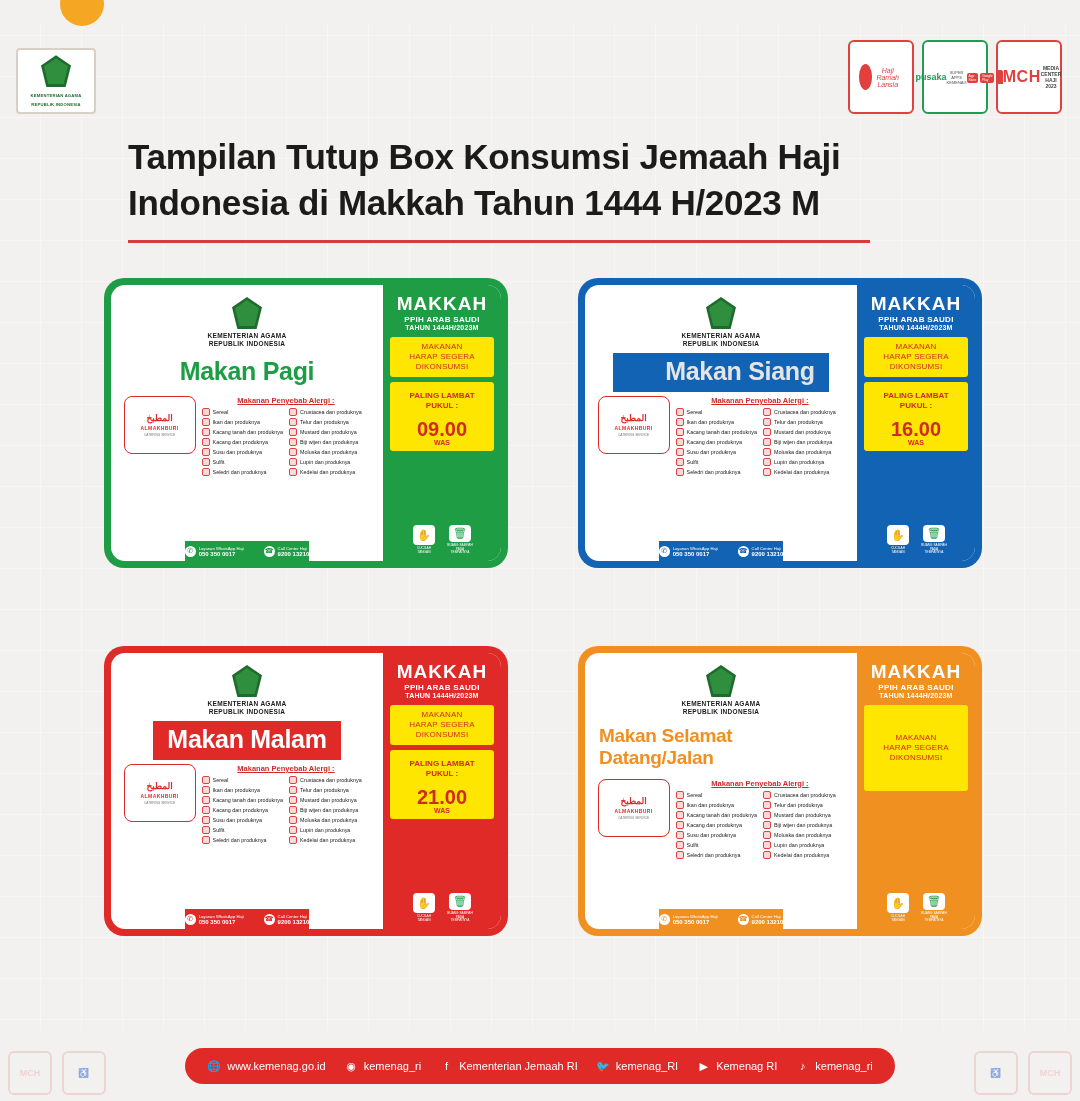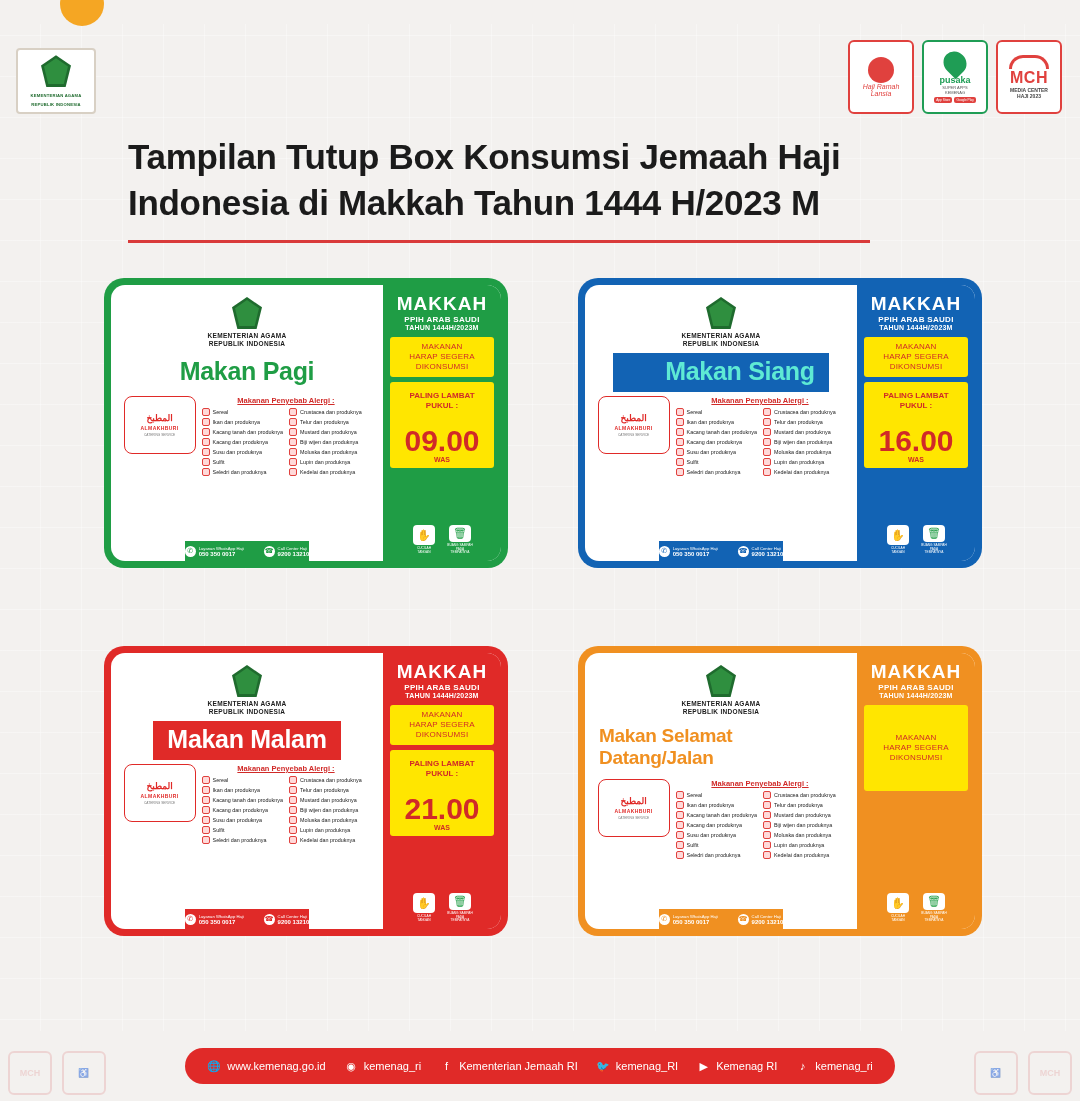"pusaka" .logo-box { flex-direction: column -> row }
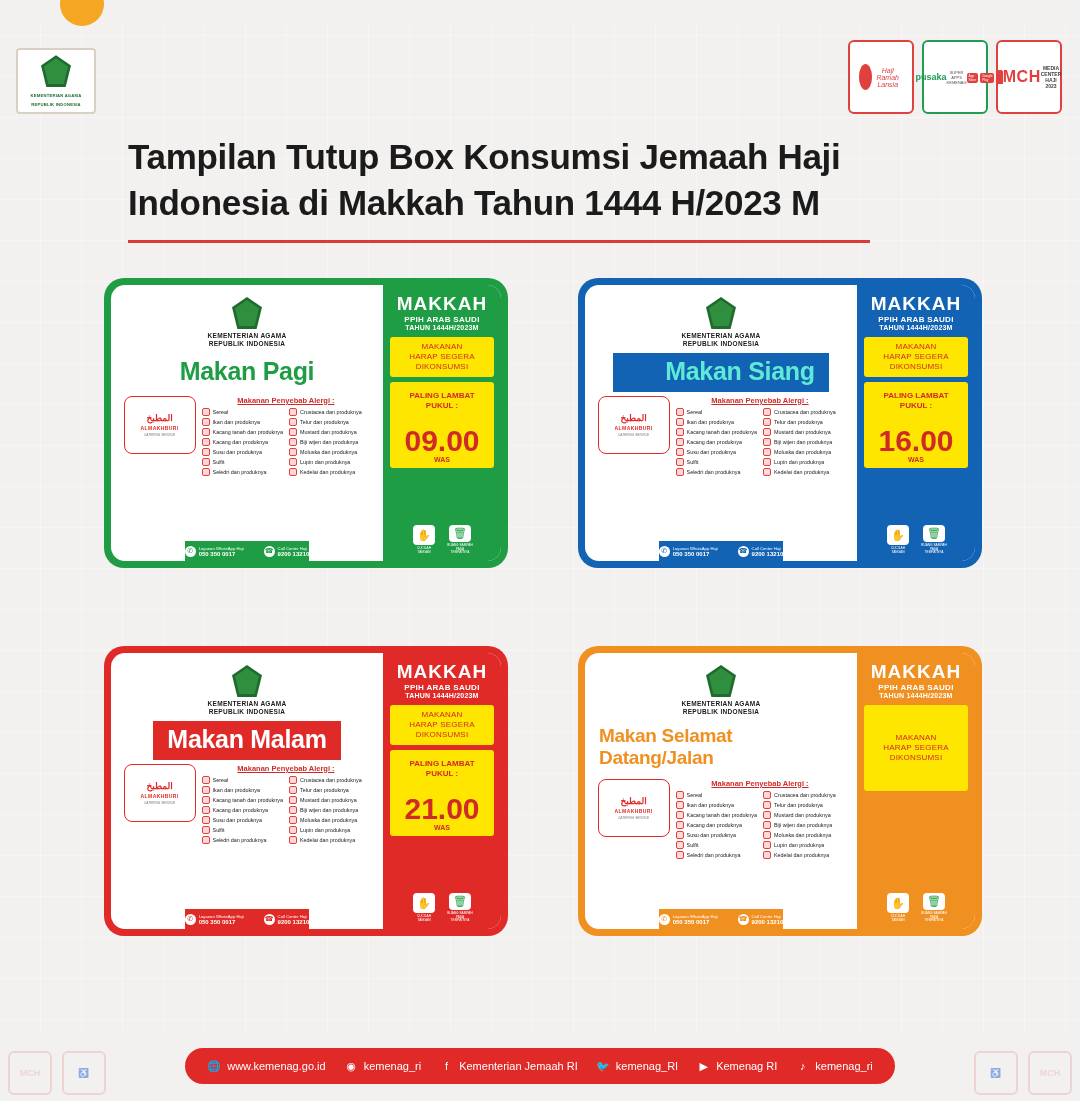"Makan Siang" .l-blue .meal-name { color: #5eead4 -> #e5e5e5 }
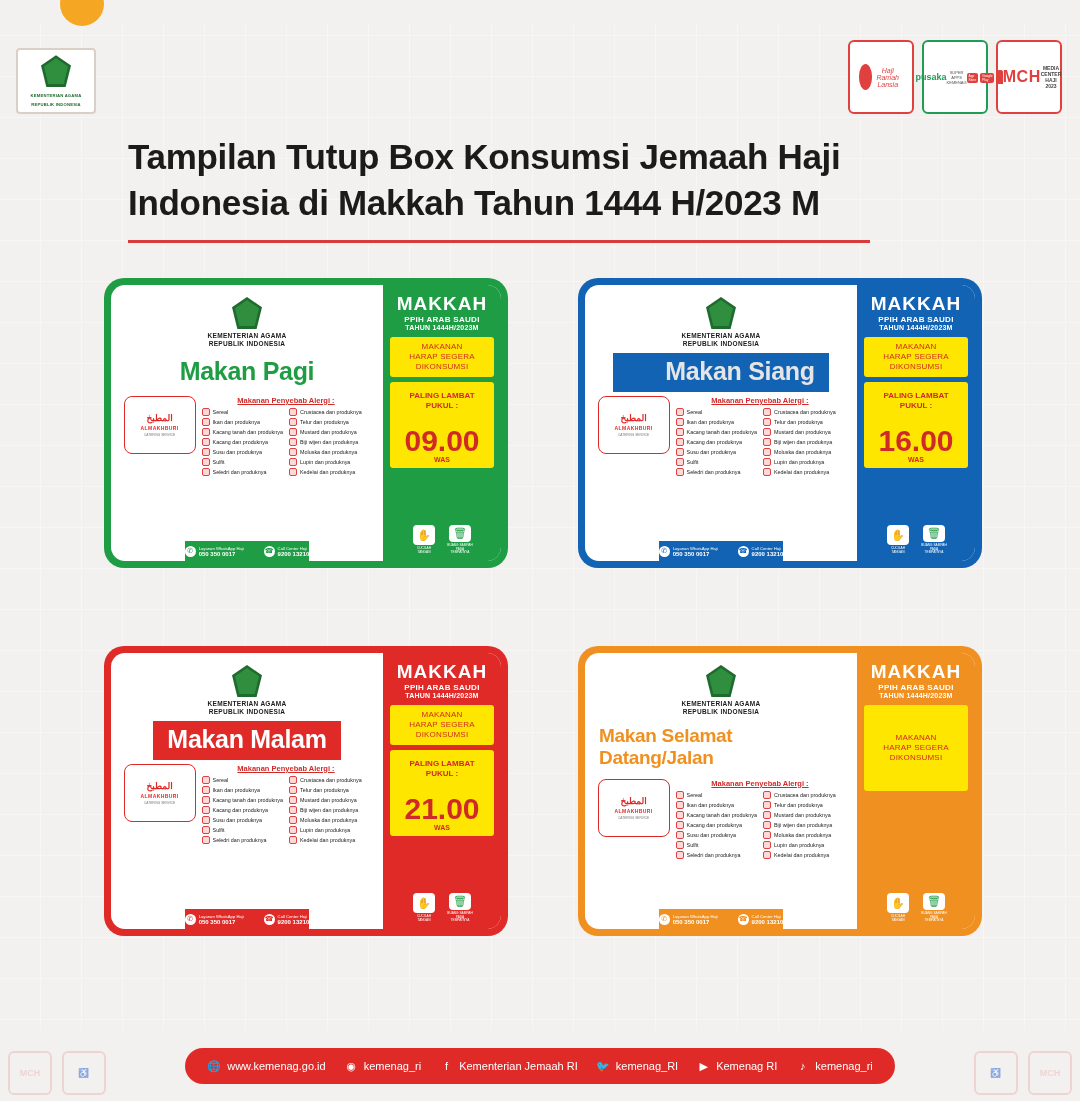"09.00" .time { font-size: 30px -> 20px; margin-top: 16px -> 9px }
